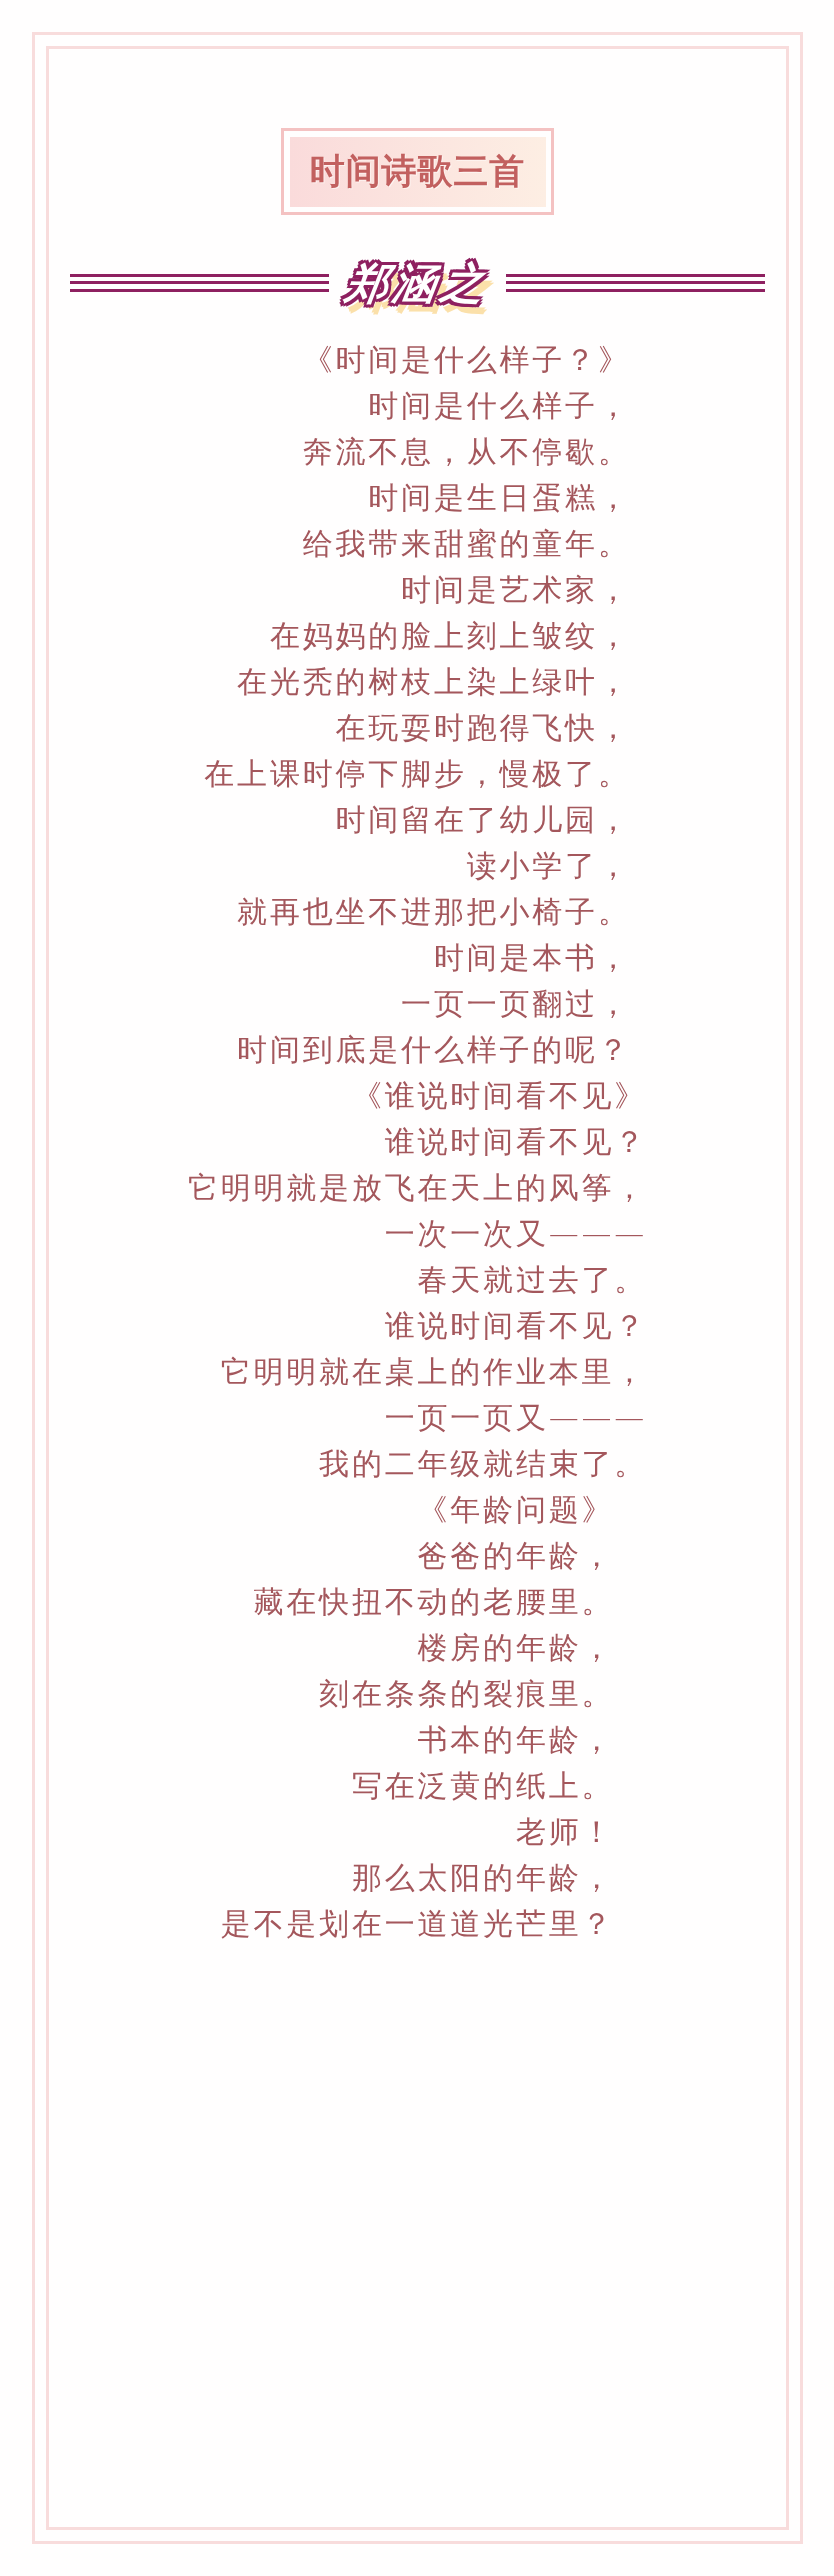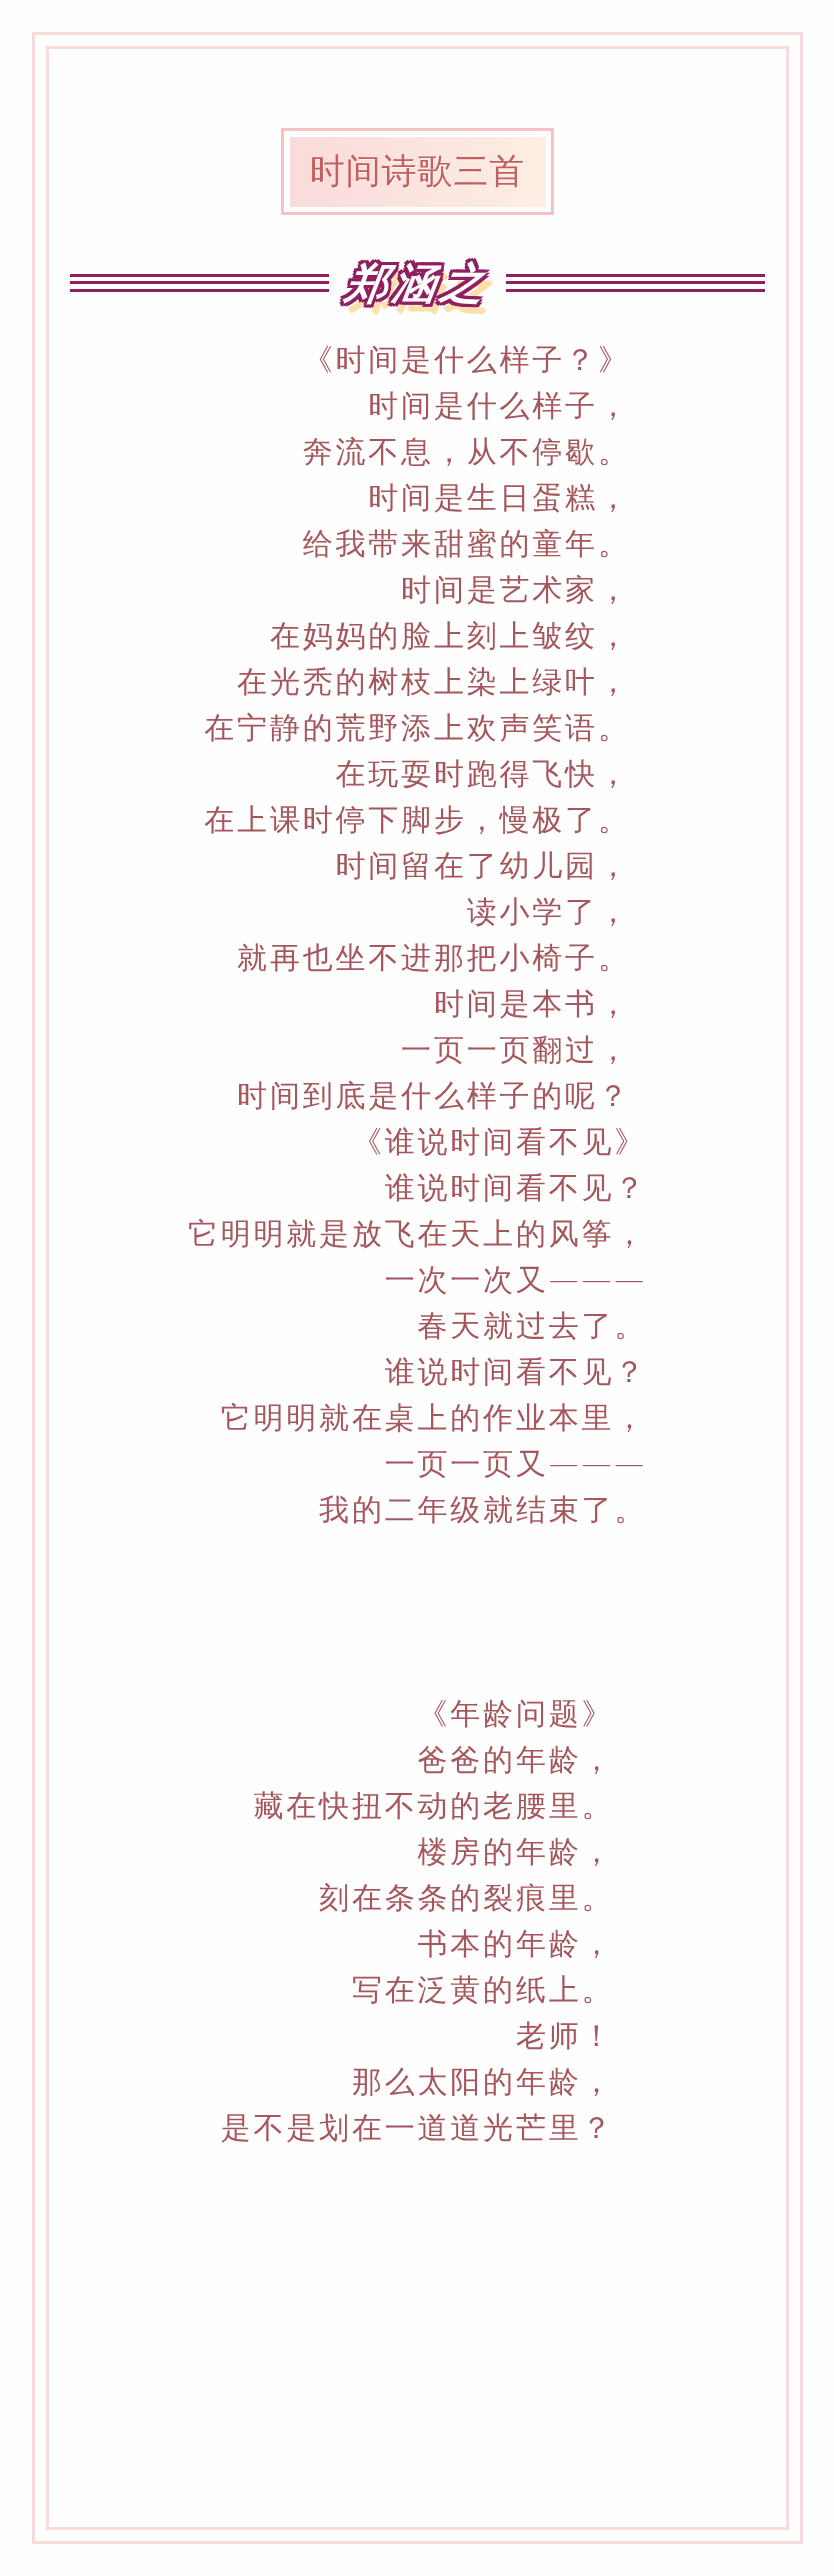"时间诗歌三首" .title-text { font-weight: normal -> bold }
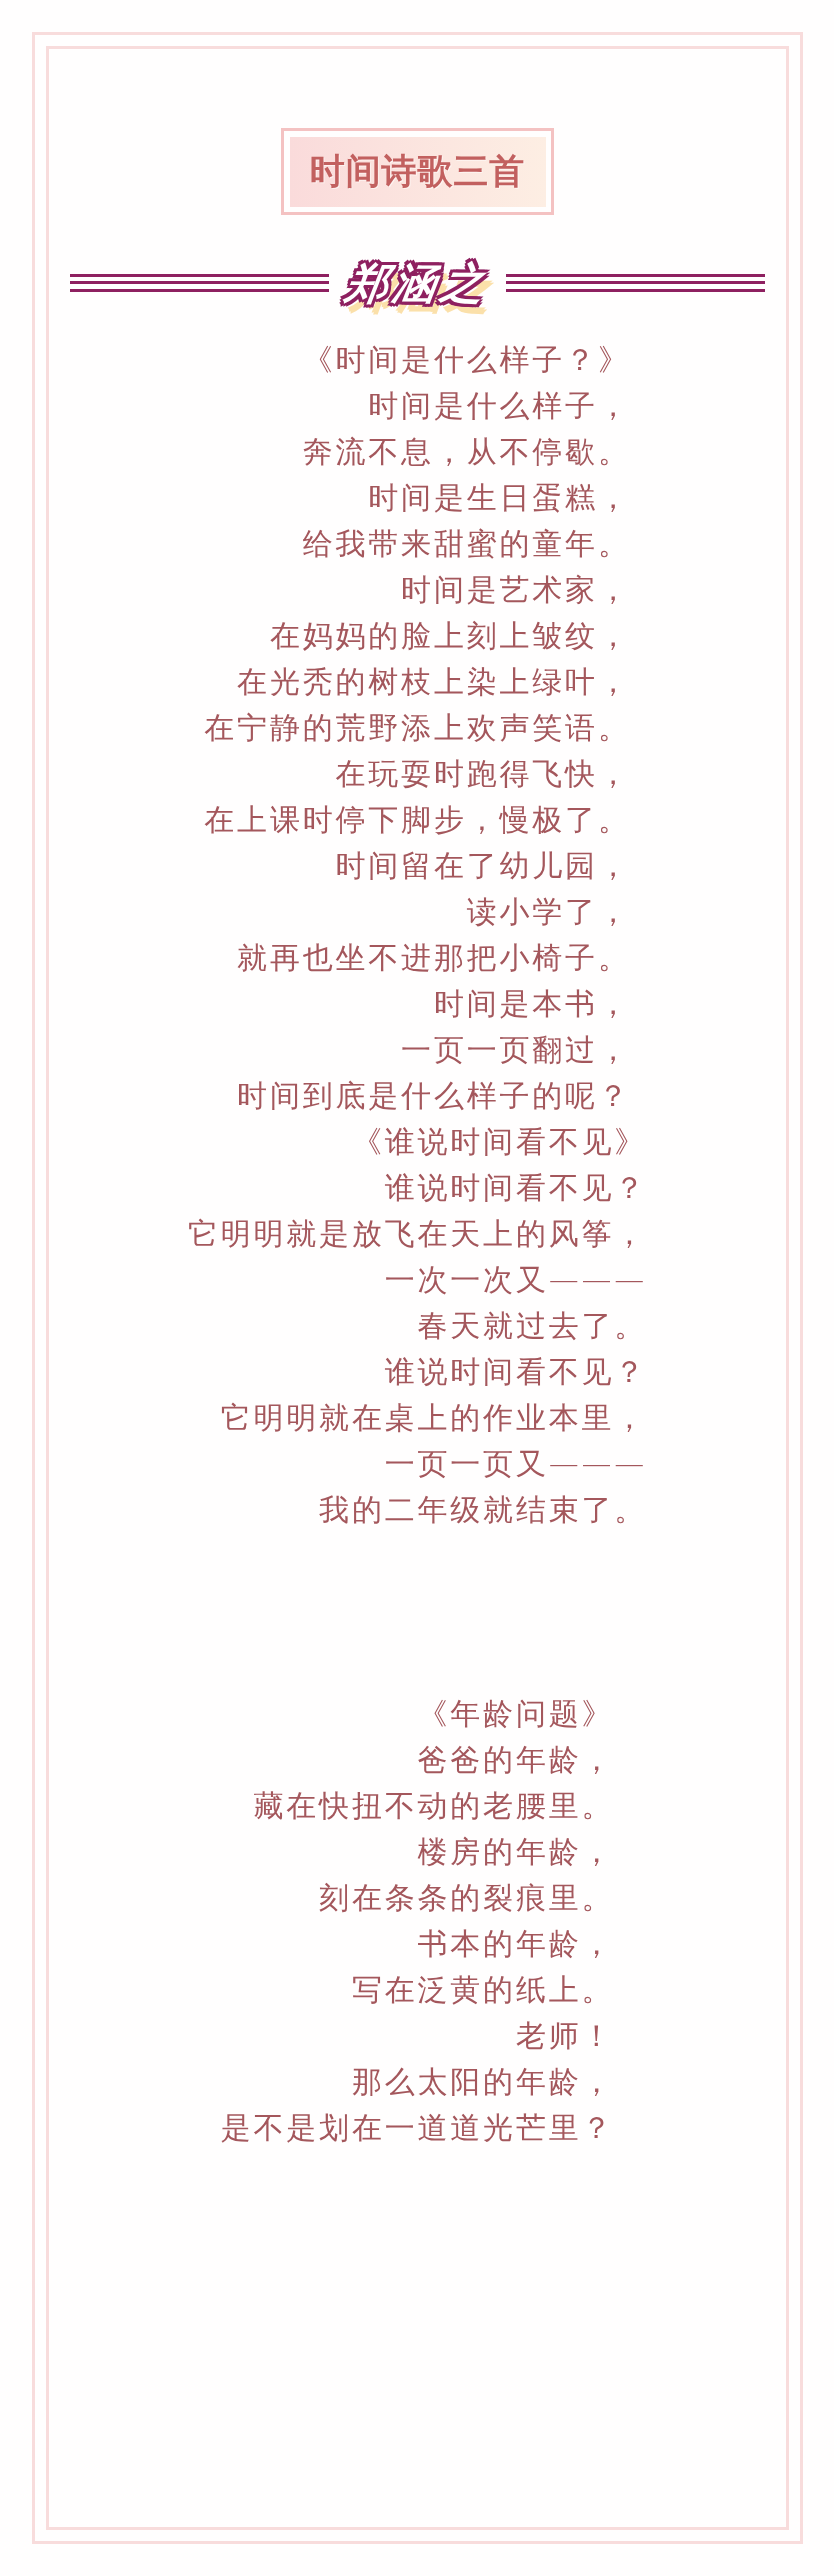"在宁静的荒野添上欢声笑语。" div.line { html: <div>在宁静的荒野添上欢声笑语。</div> -> none }
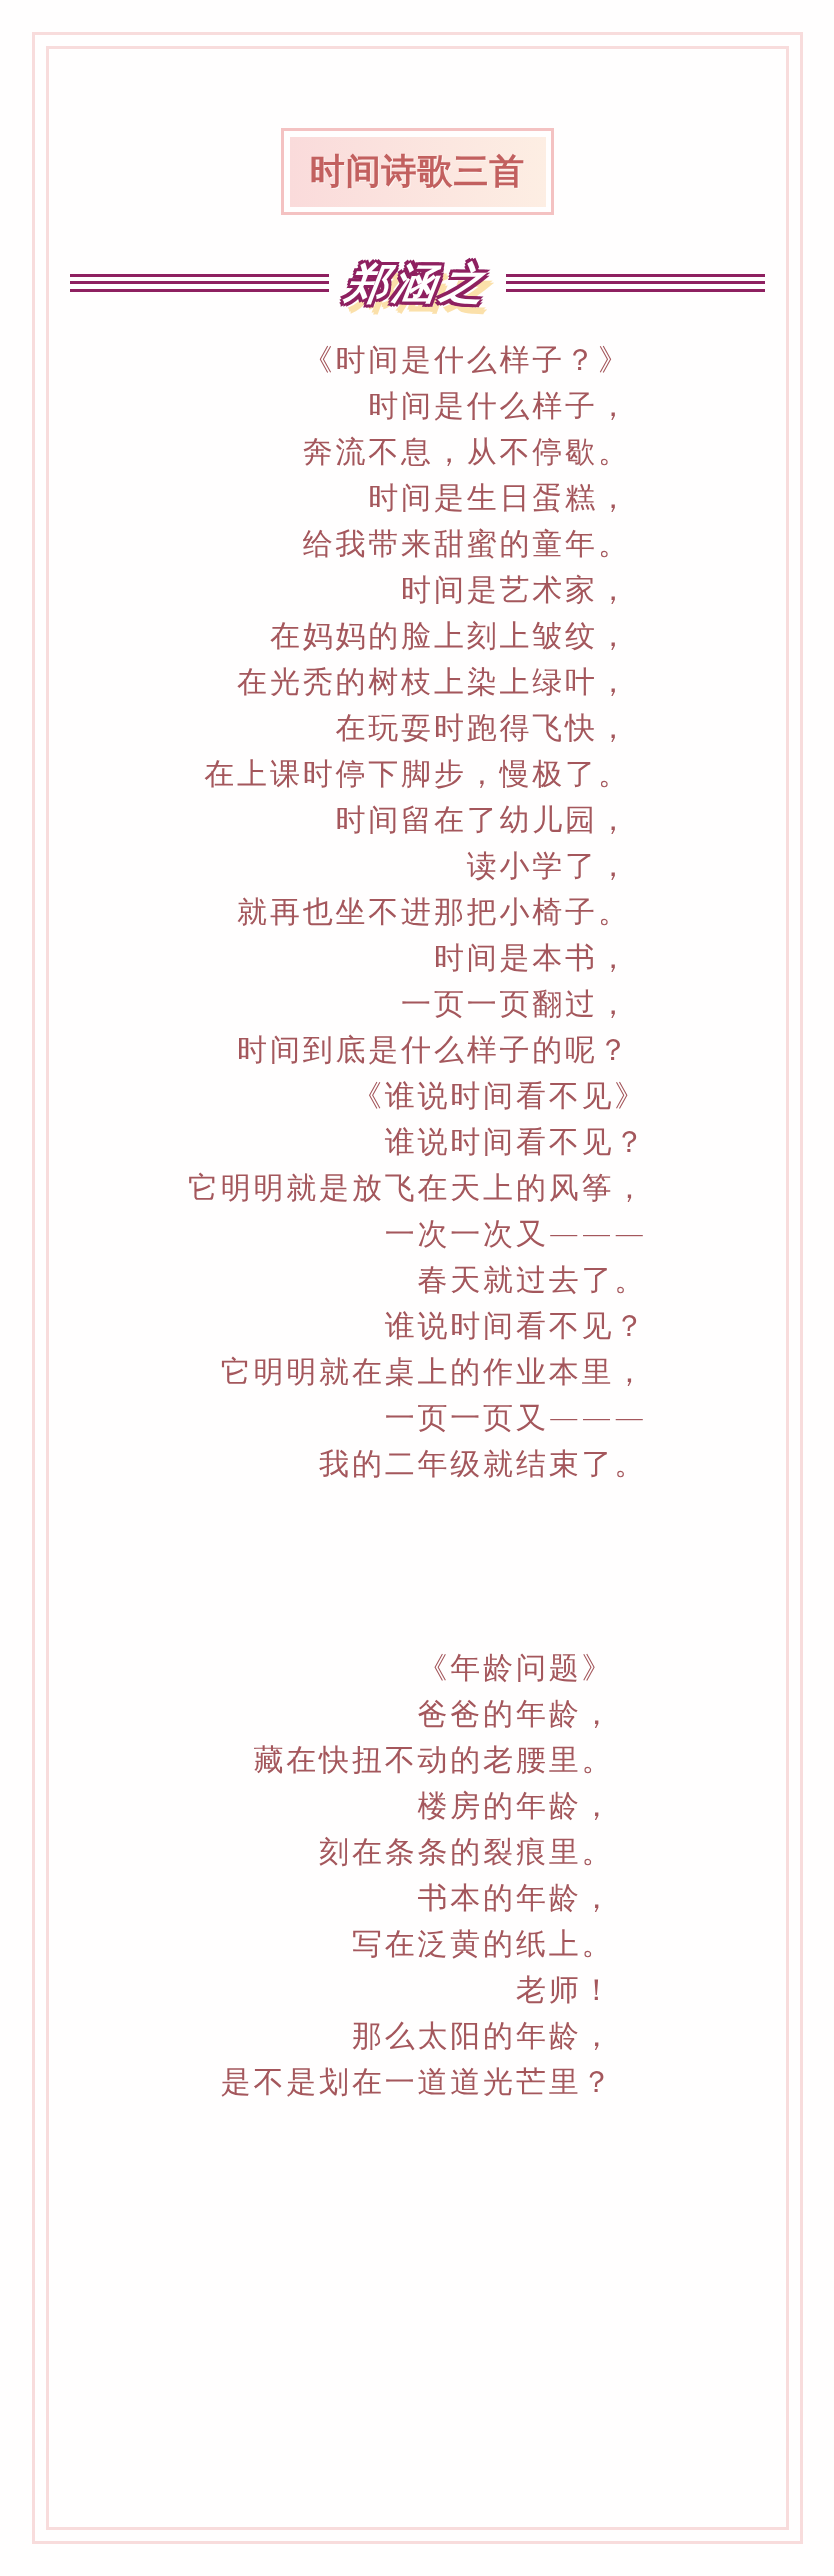"《年龄问题》" .poem-3 { margin-top: 158px -> none }
